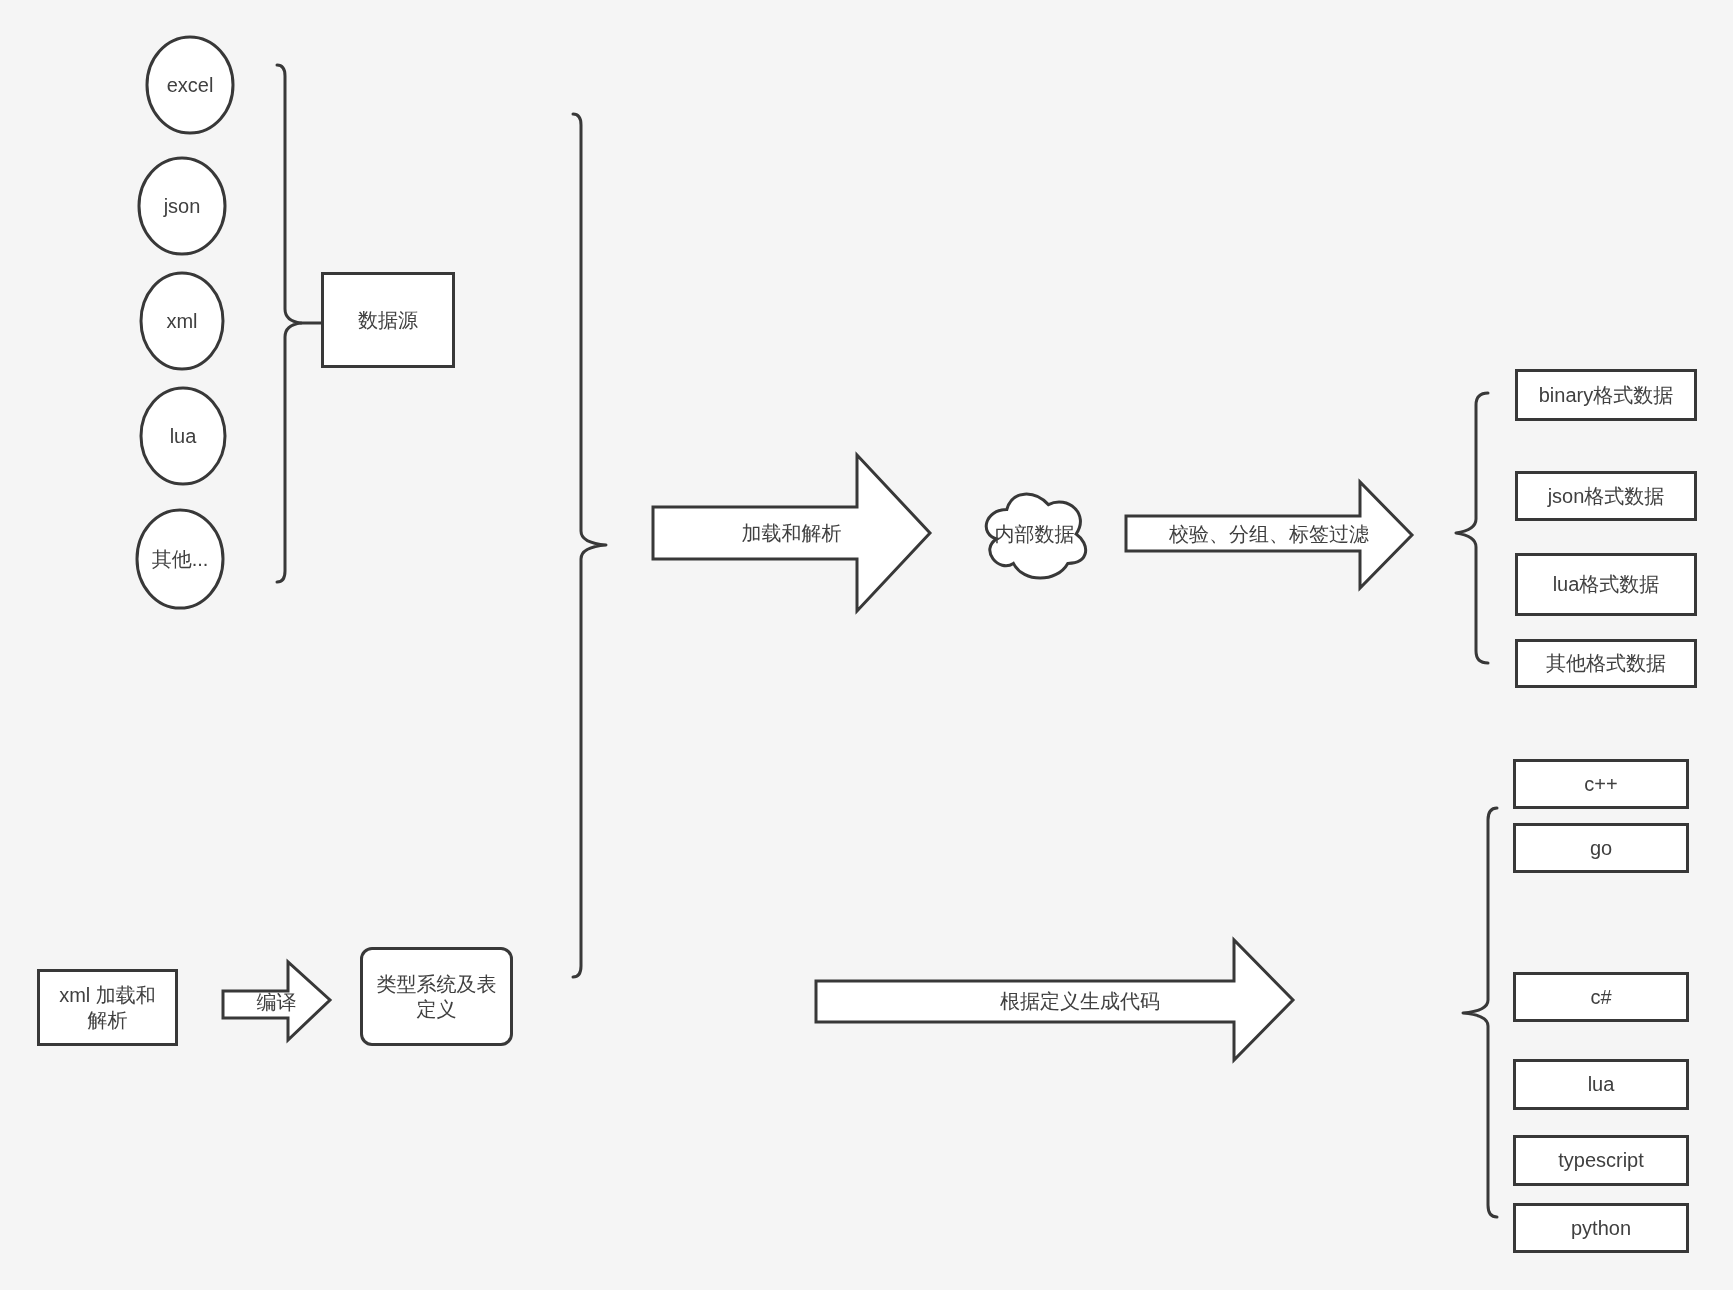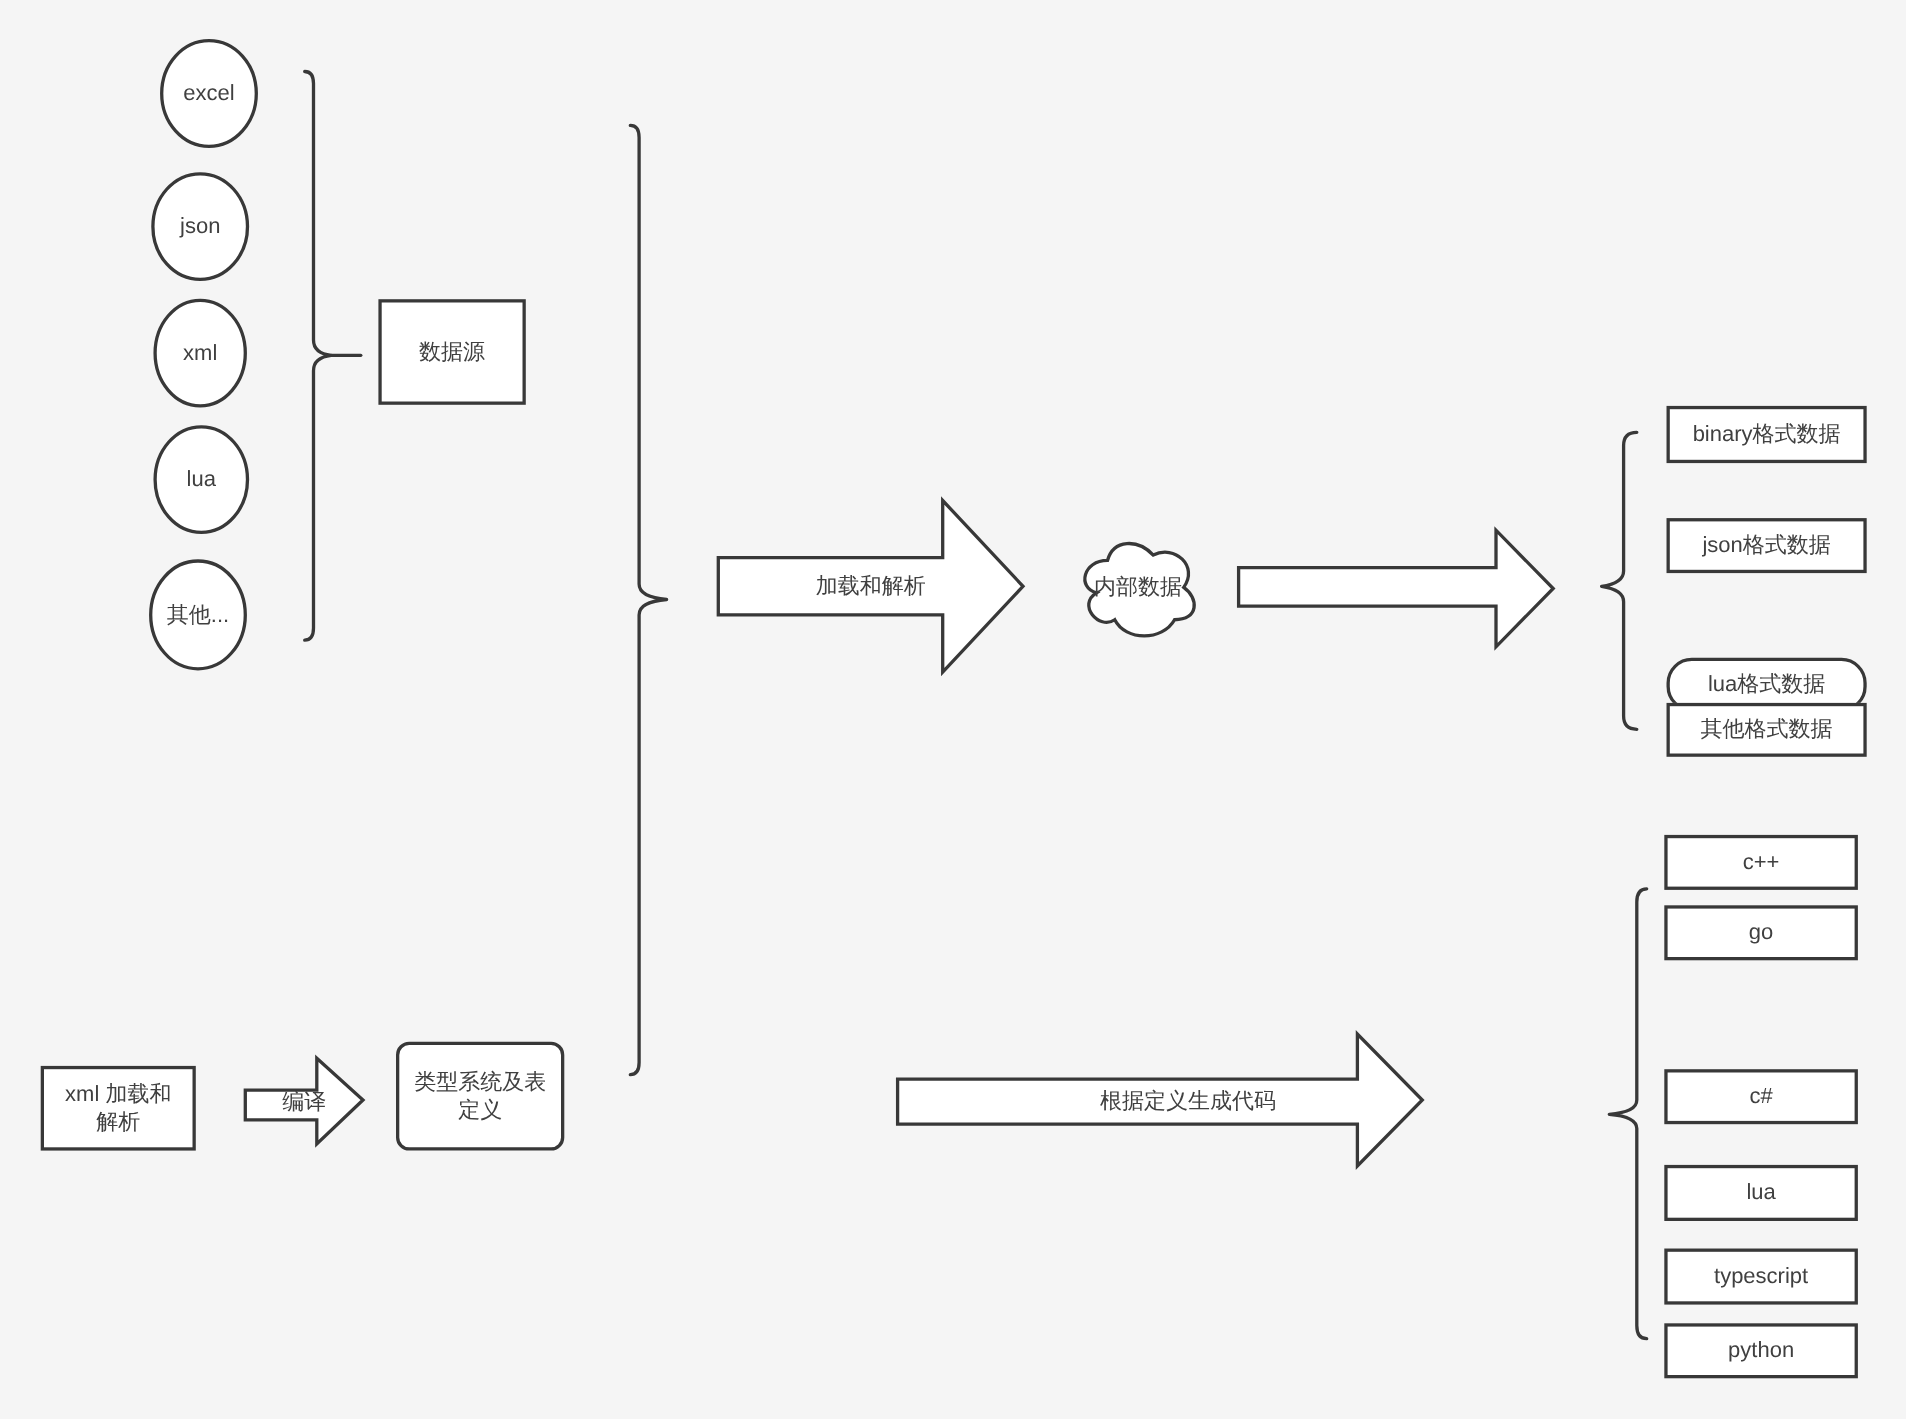"数据源" div.box { left: 344px -> 321px }
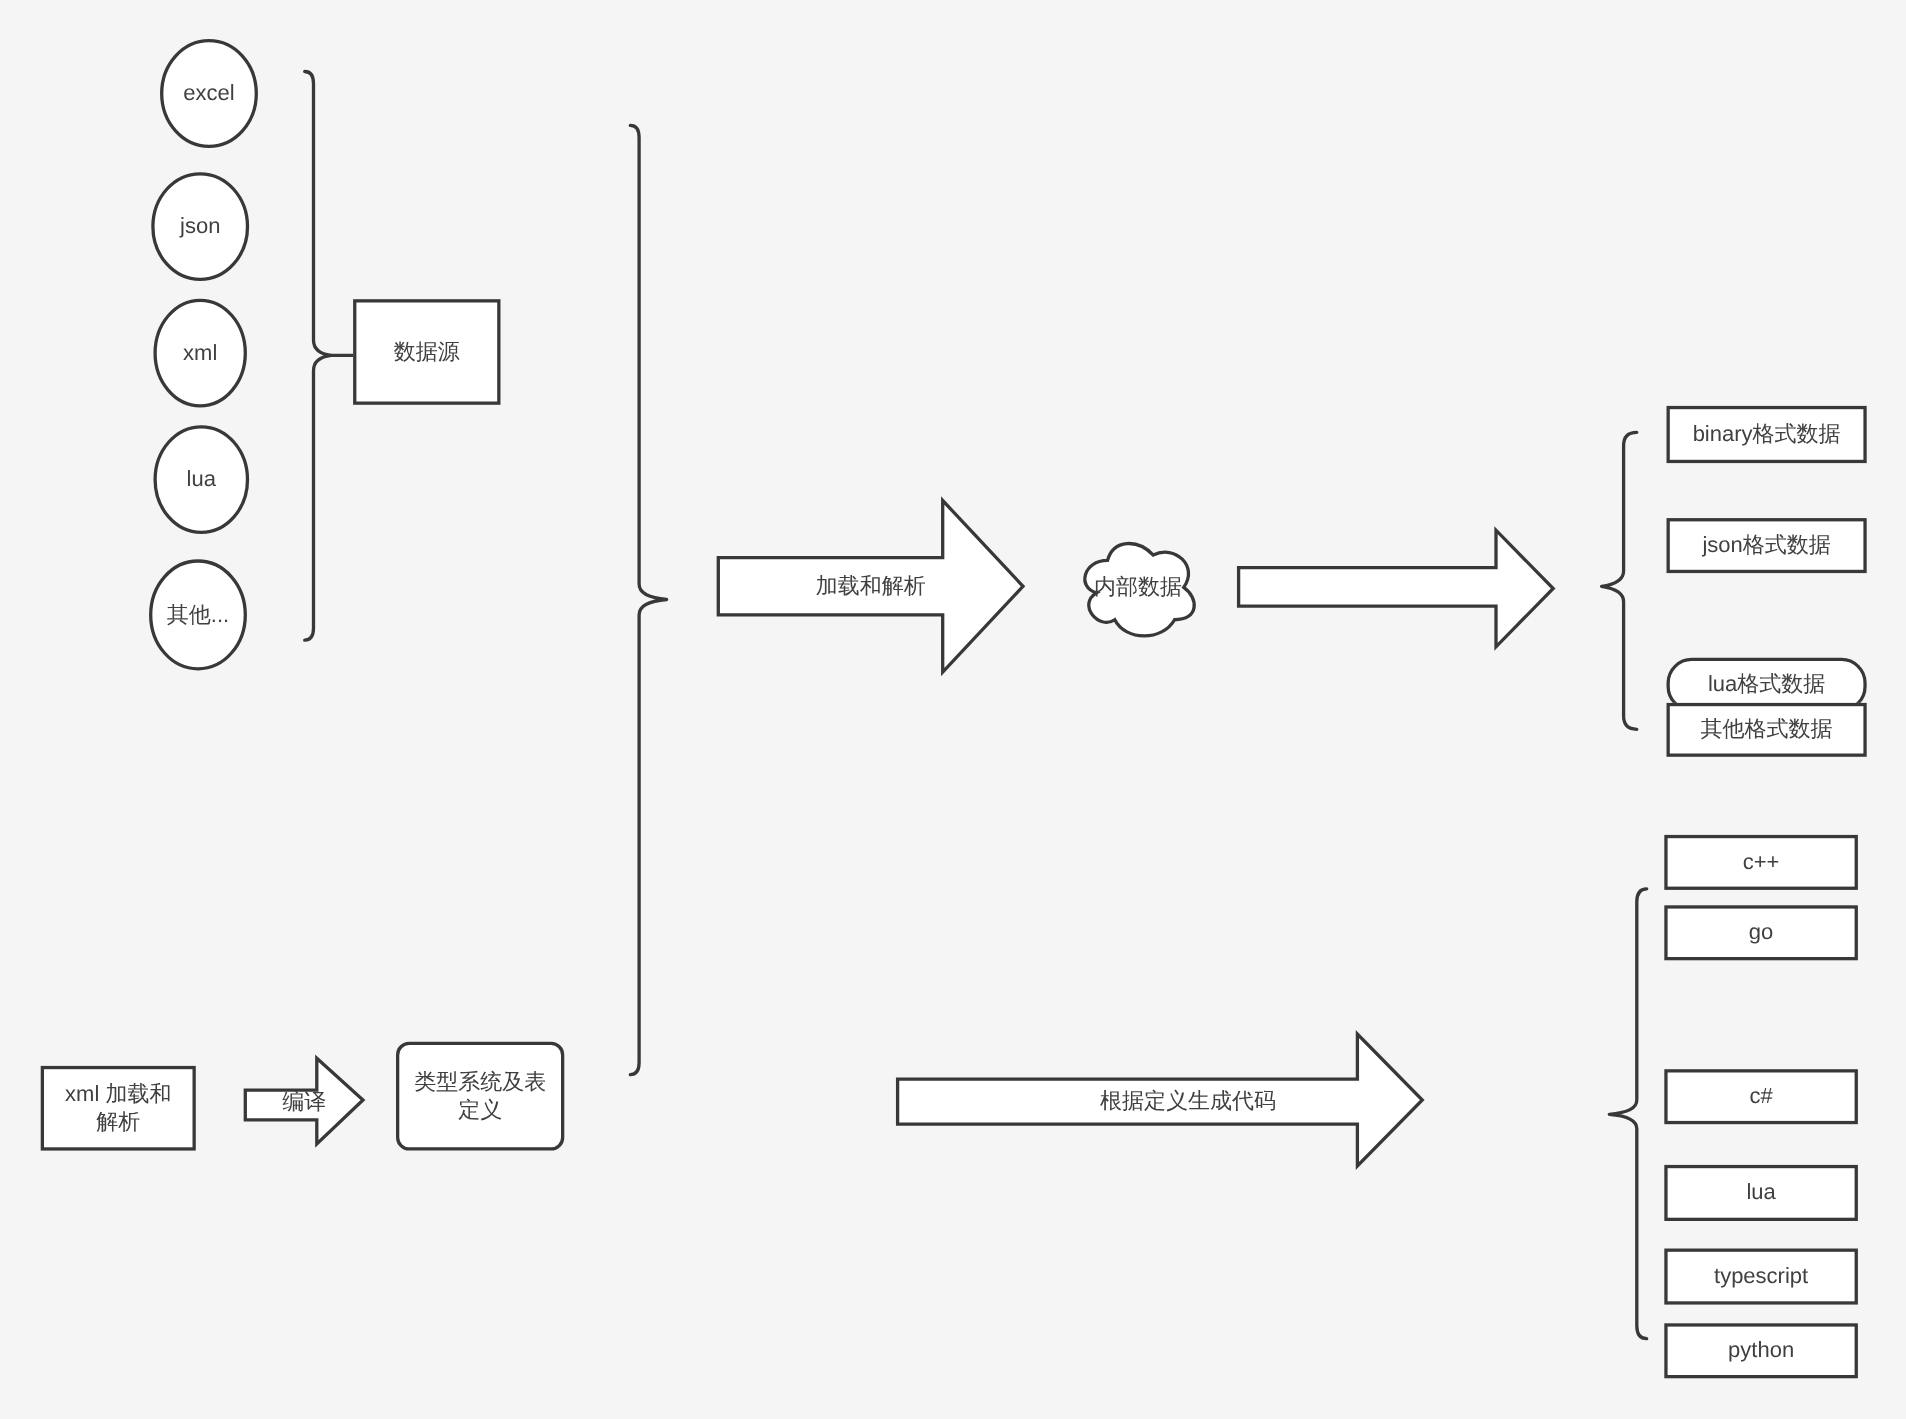"校验、分组、标签过滤" div.lbl { html: none -> <div>校验、分组、标签过滤</div> }
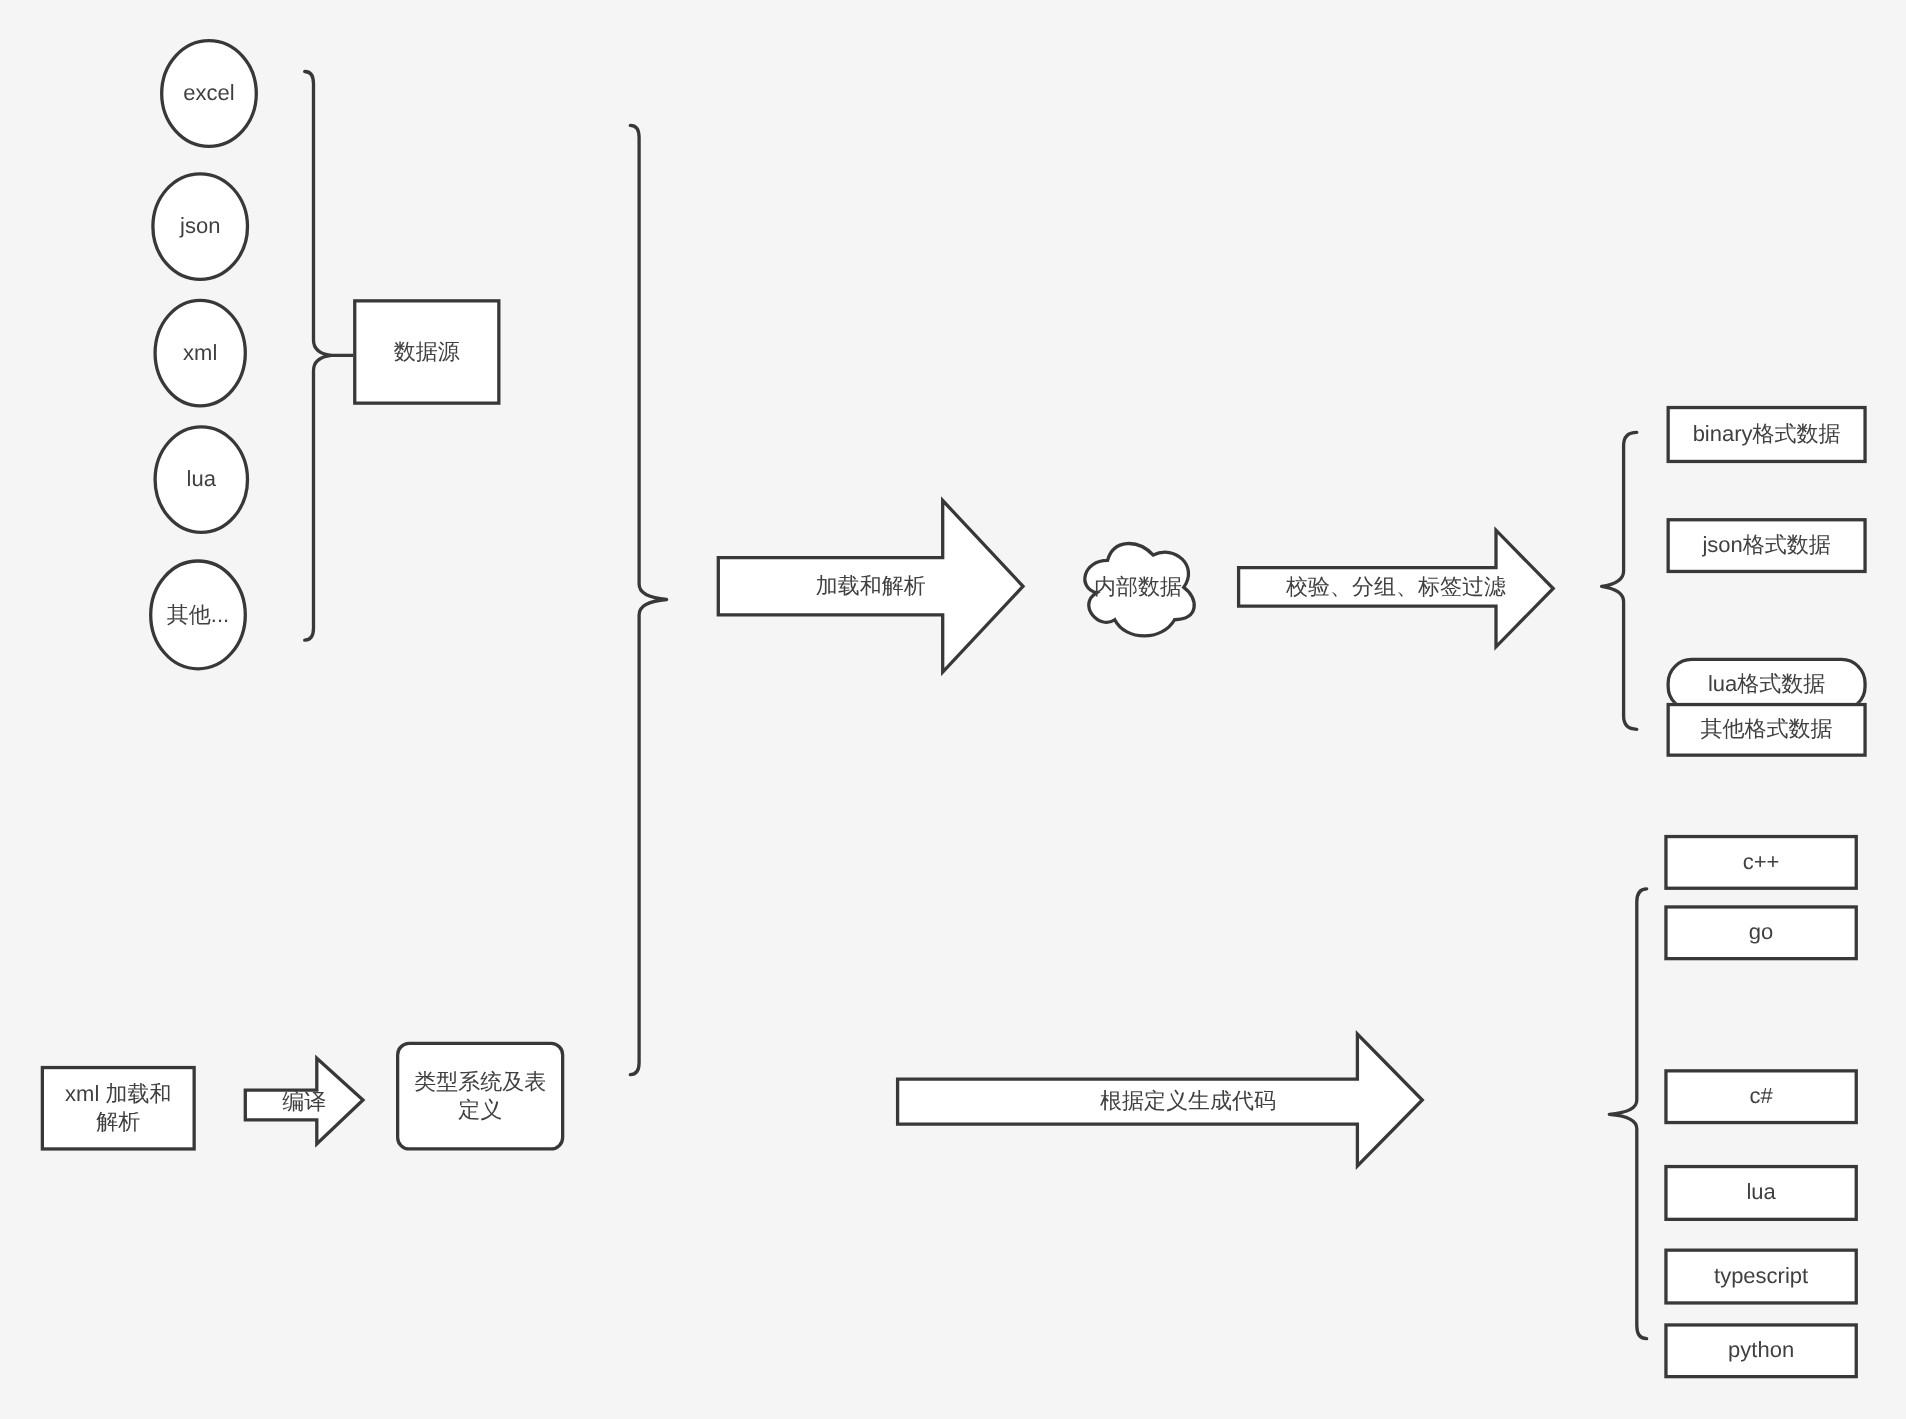"lua格式数据" div.box { border-radius: 23px -> none; height: 49px -> 63px; top: 598px -> 553px }
